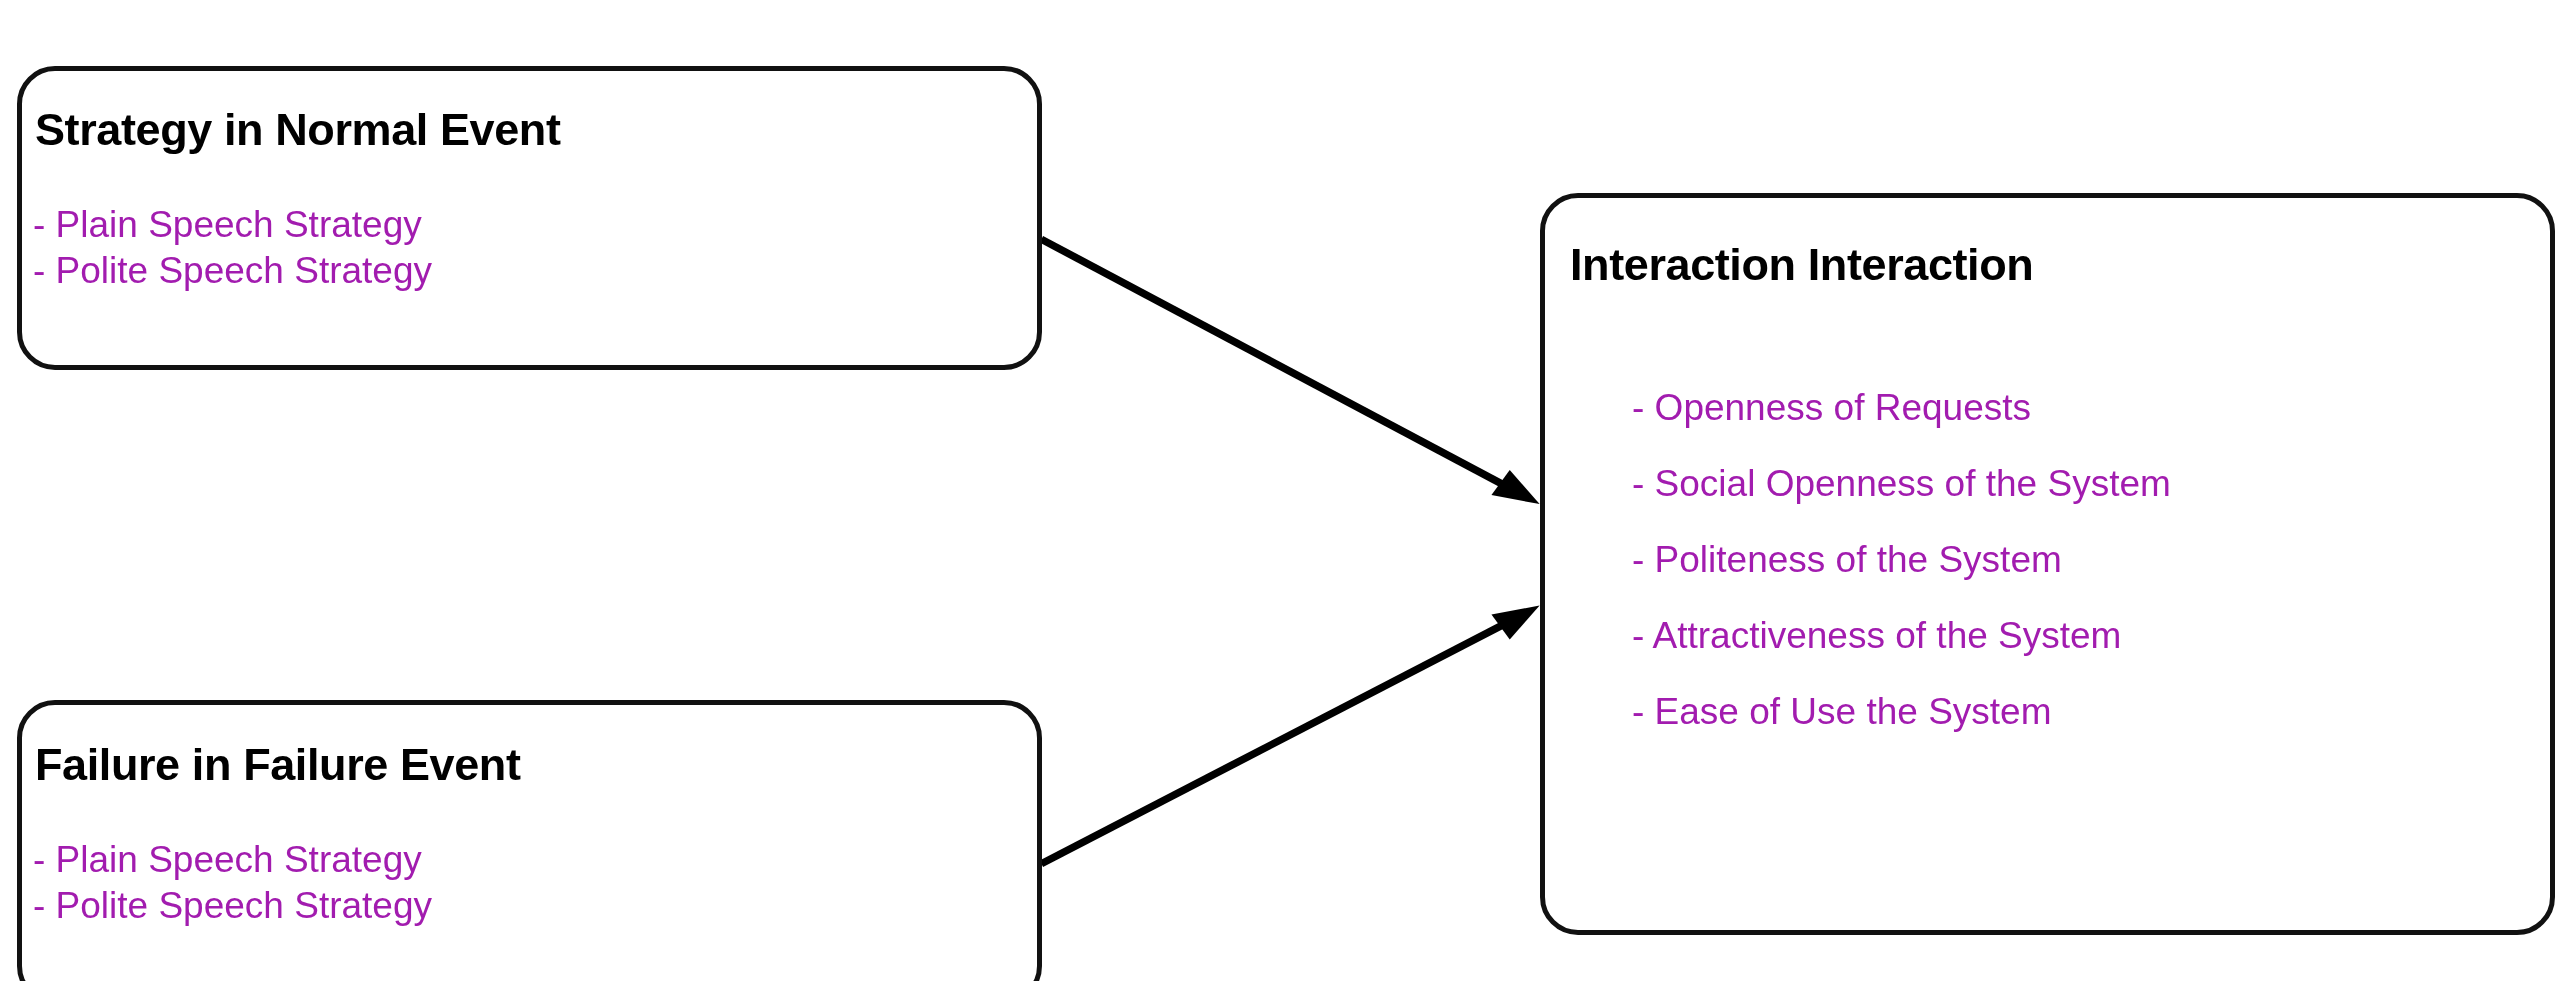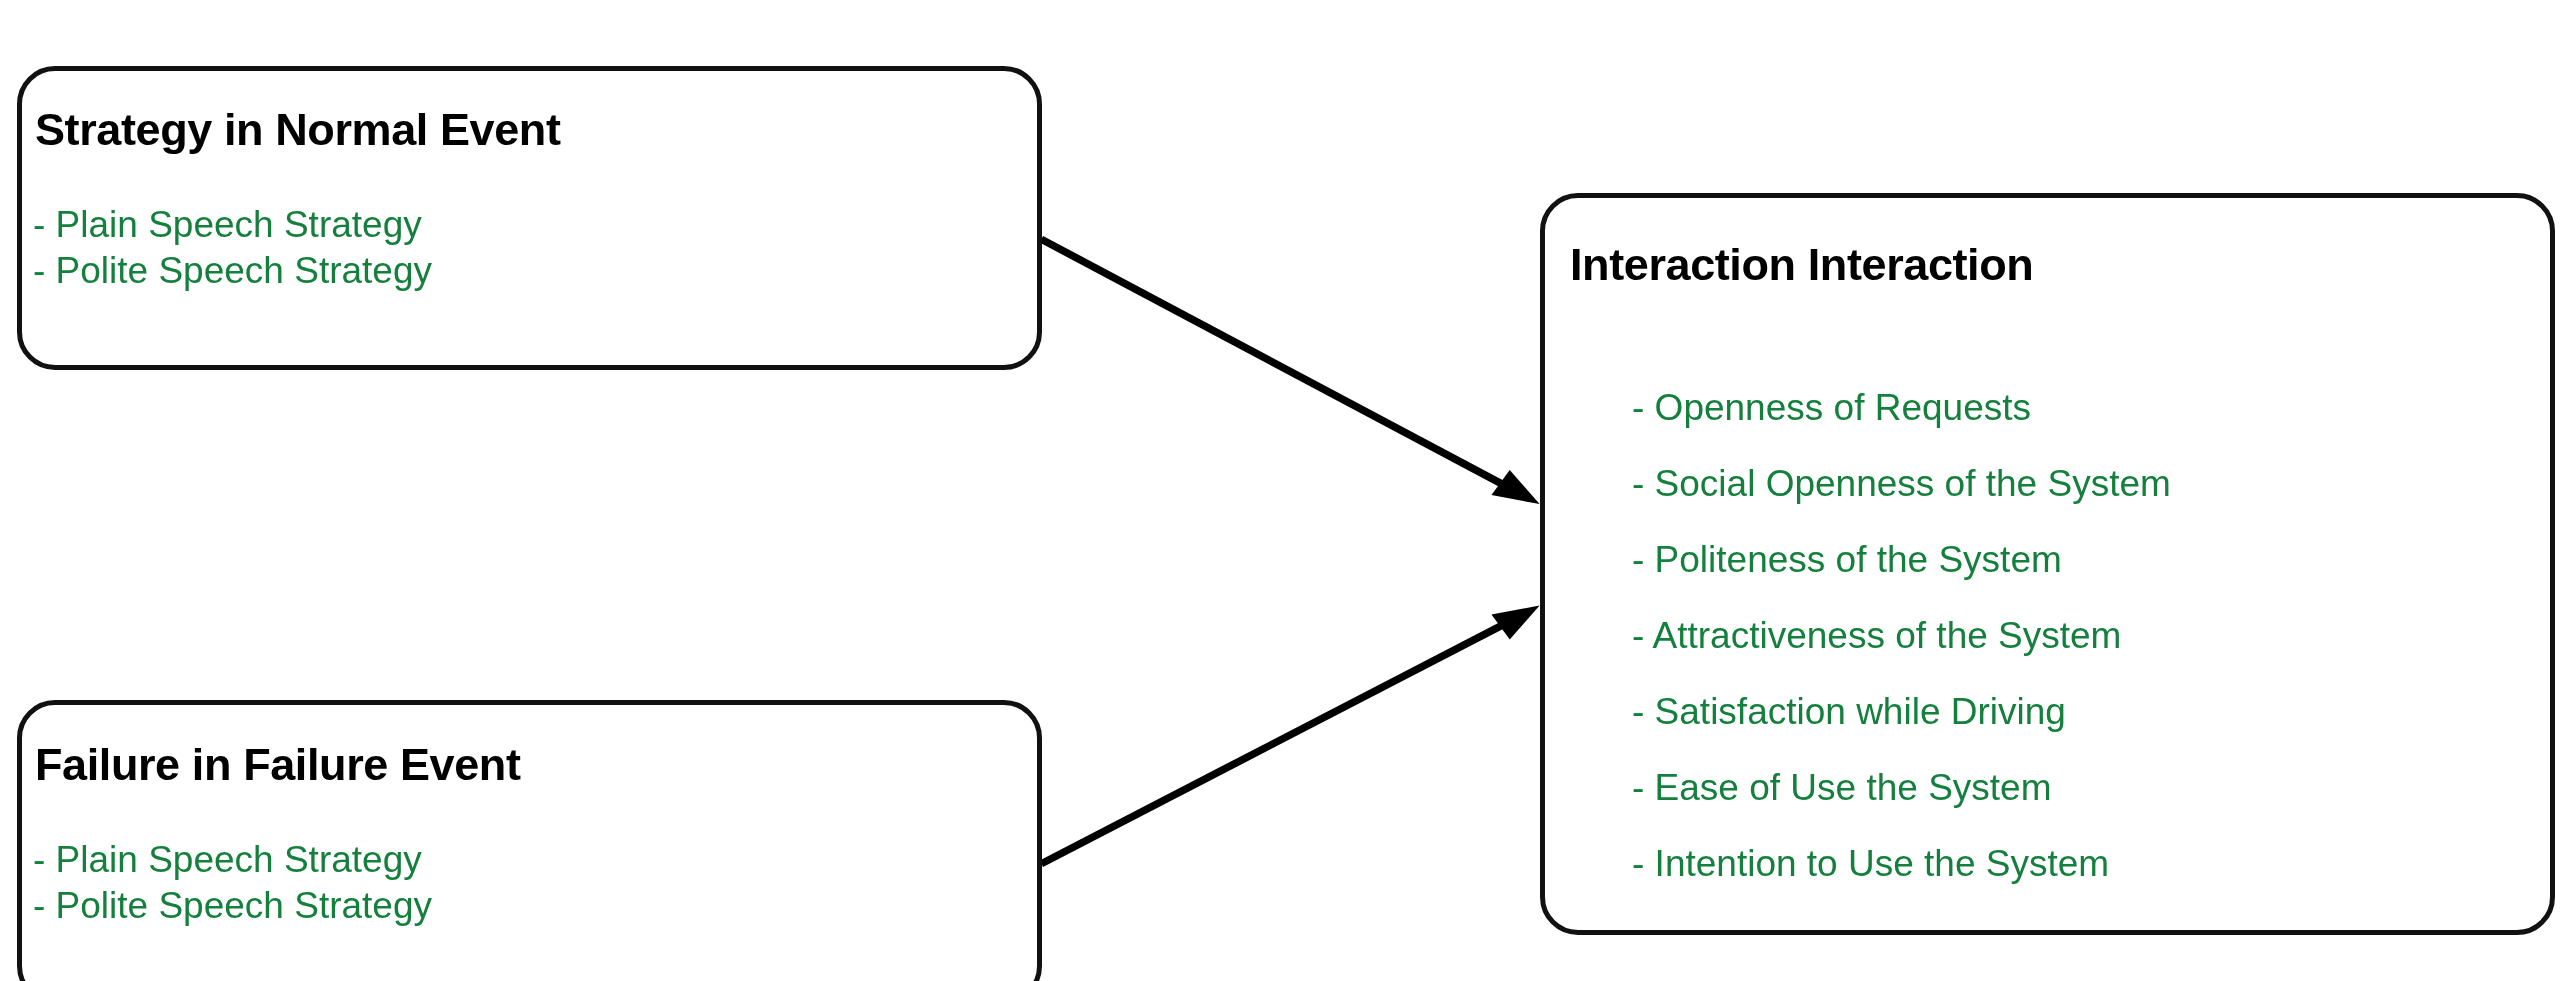"- Plain Speech Strategy" .node-list li { color: #15803d -> #a21caf }
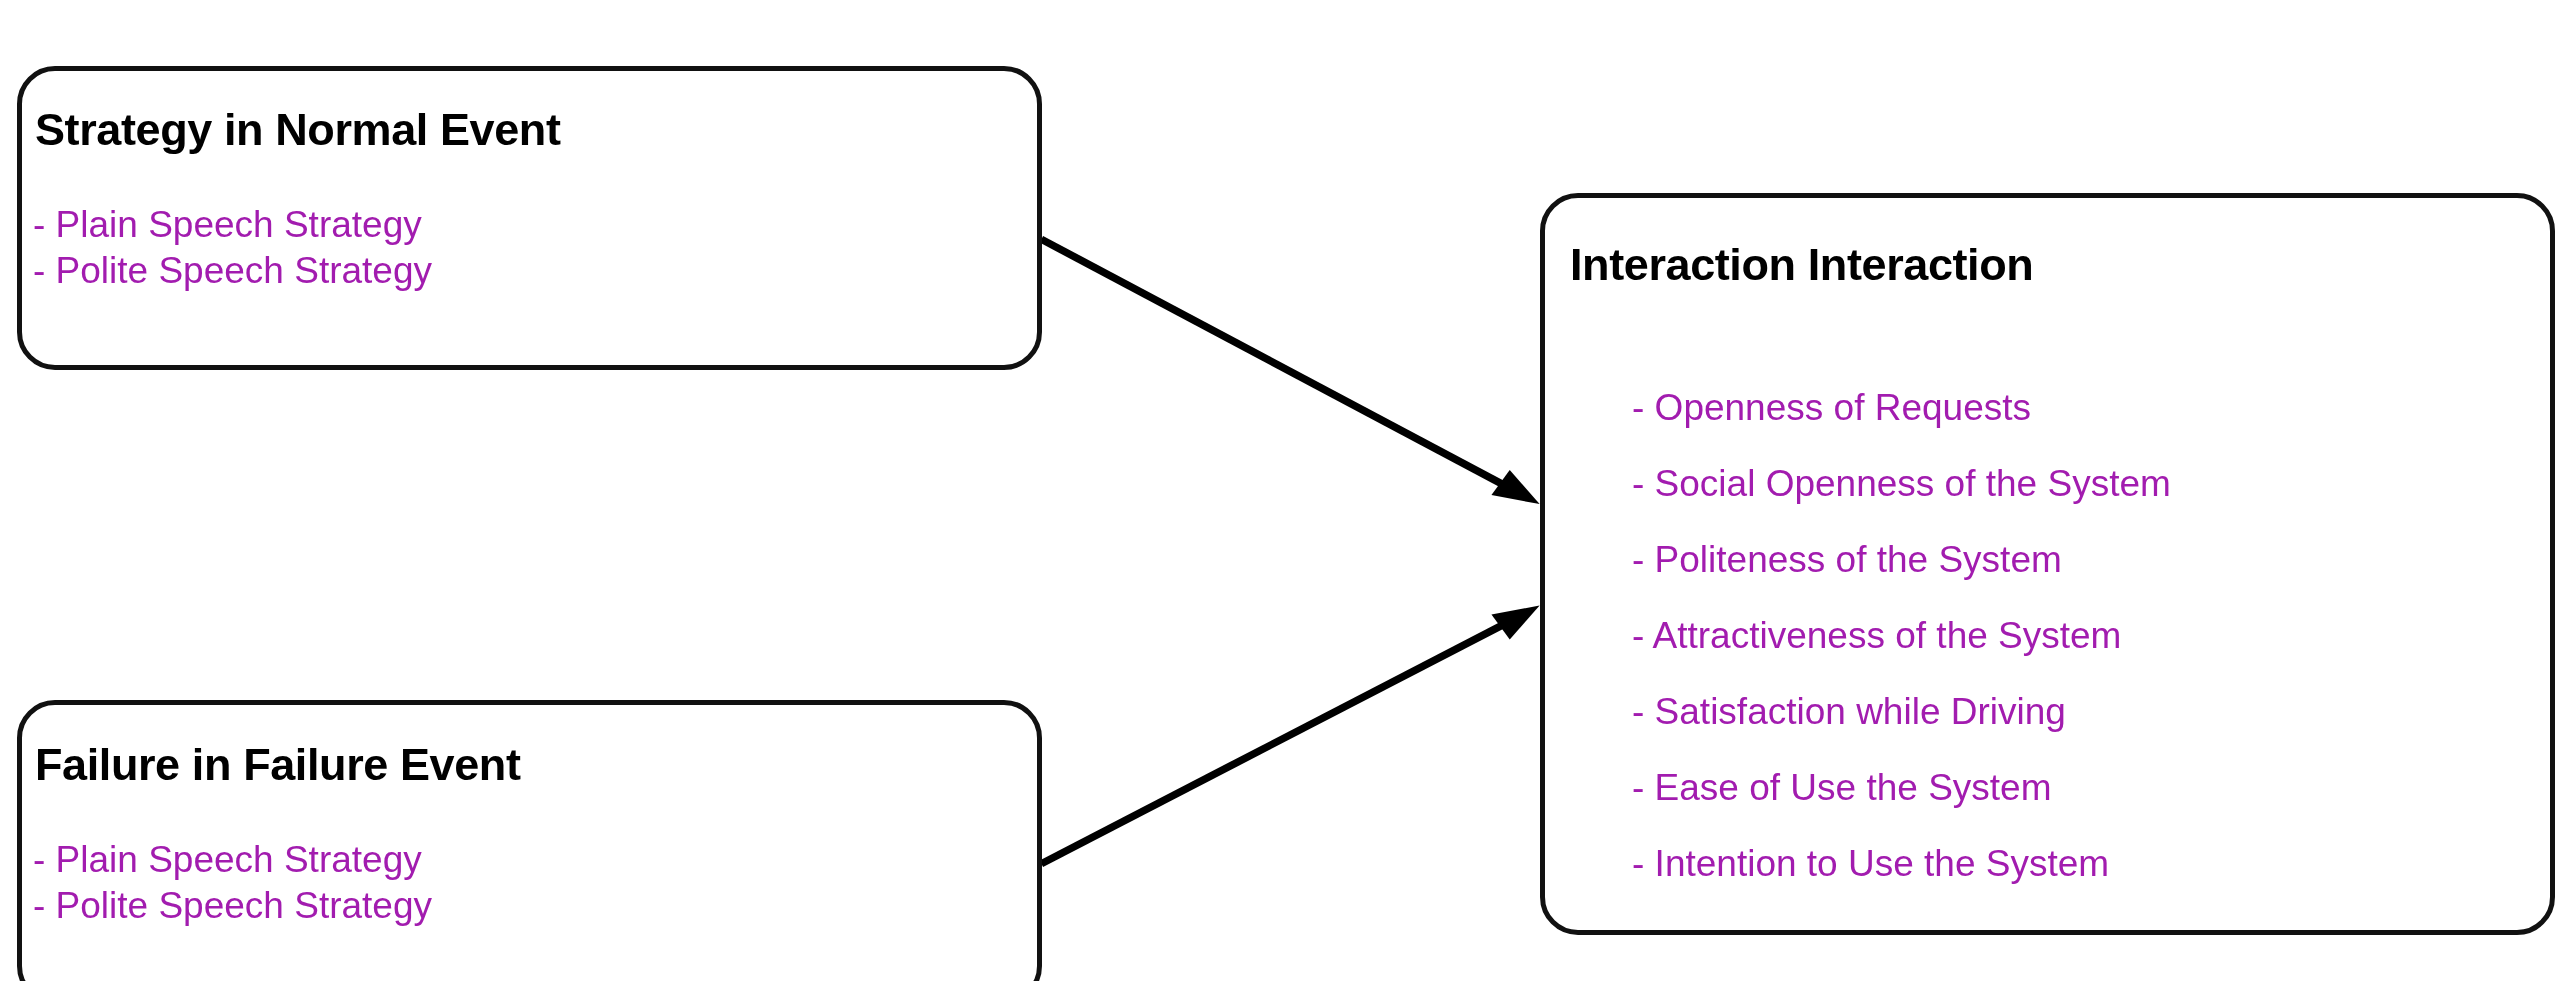"- Satisfaction while Driving" li { html: <li>- Satisfaction while Driving</li> -> none }
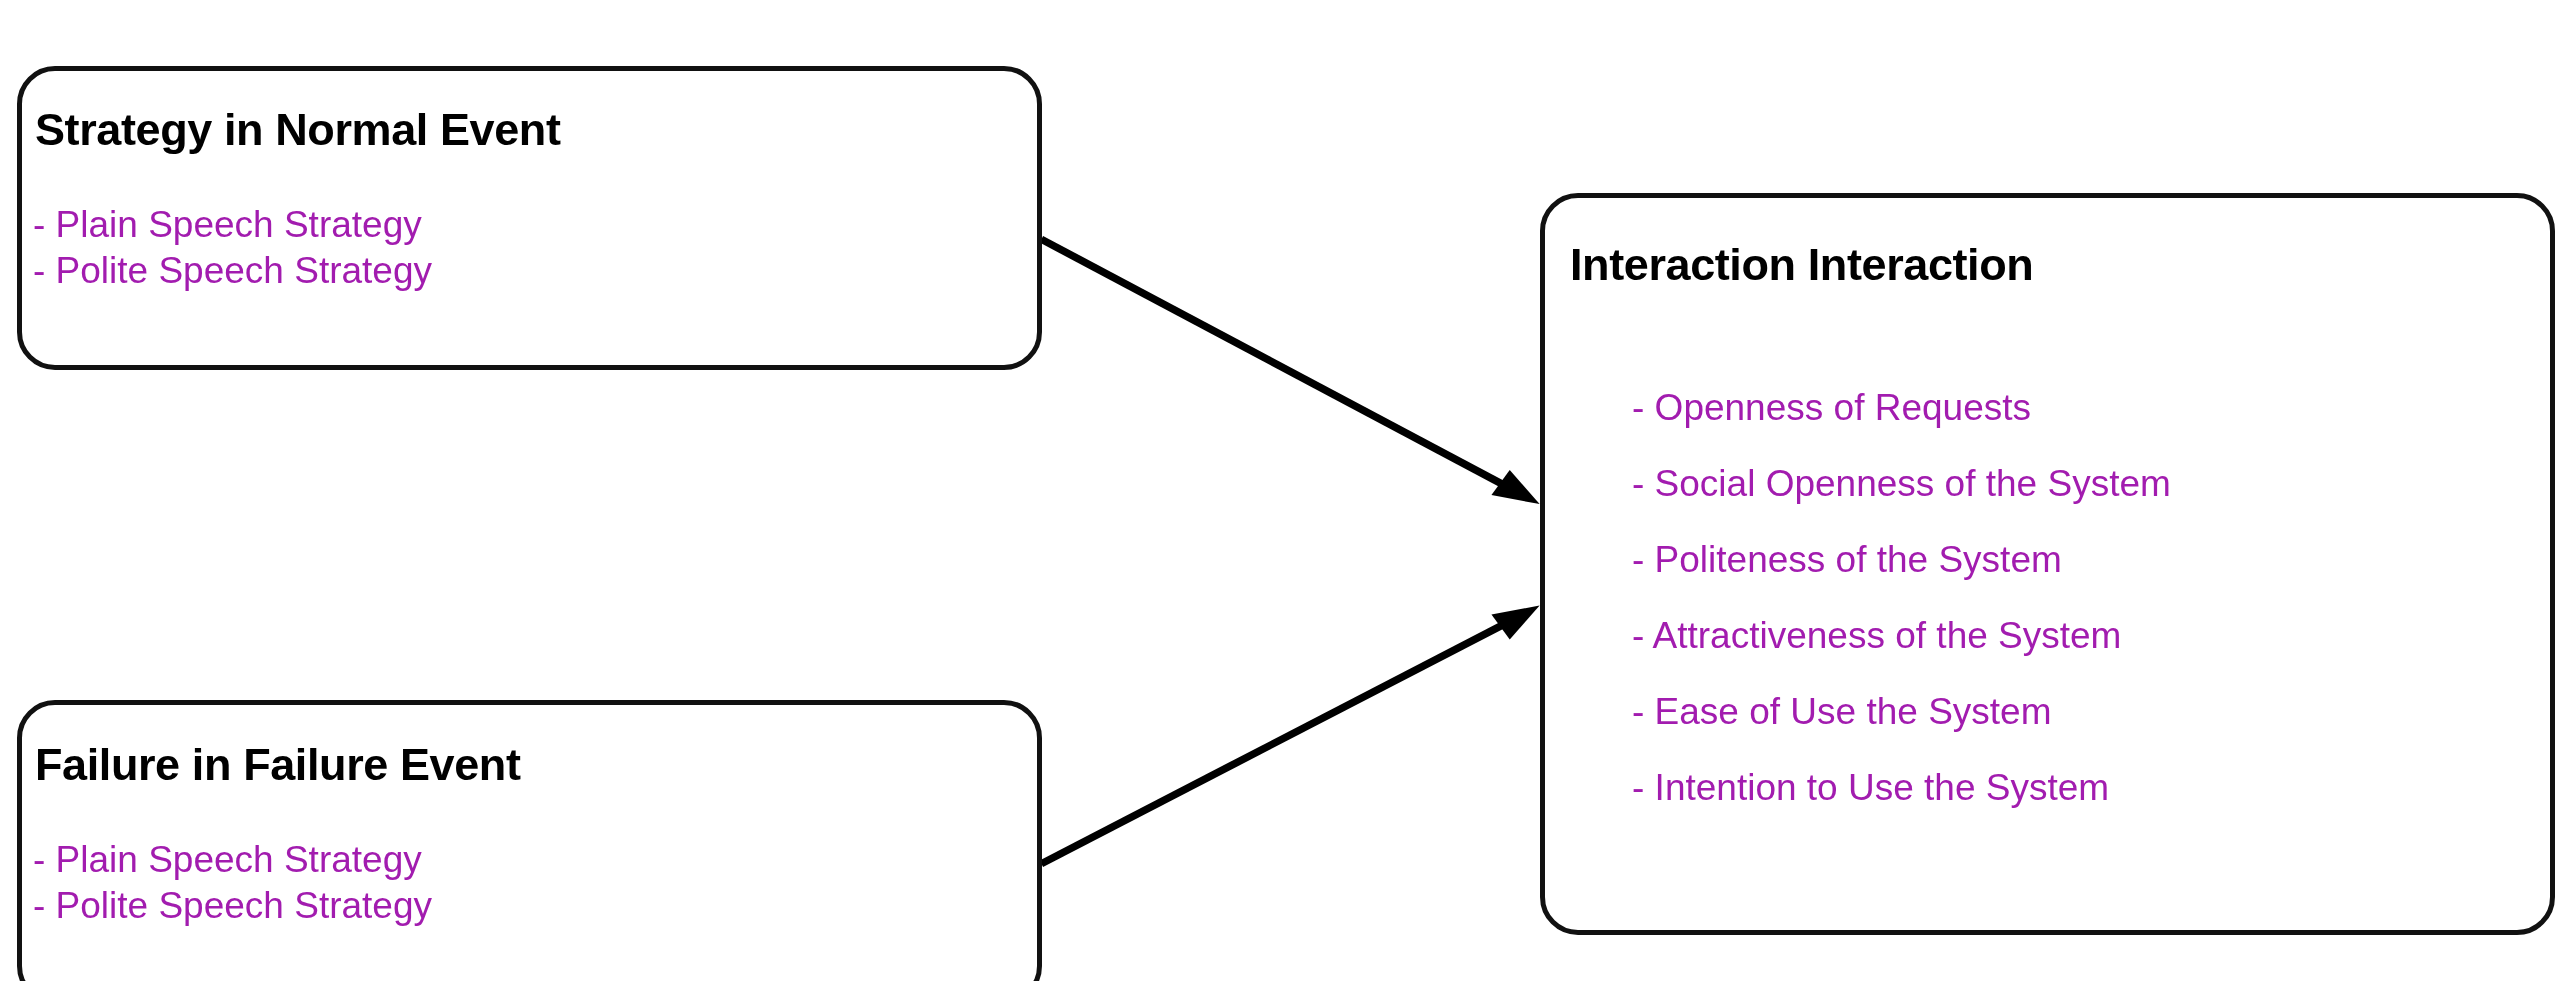"- Intention to Use the" li { html: <li>- Intention to Use the System</li> -> none }
